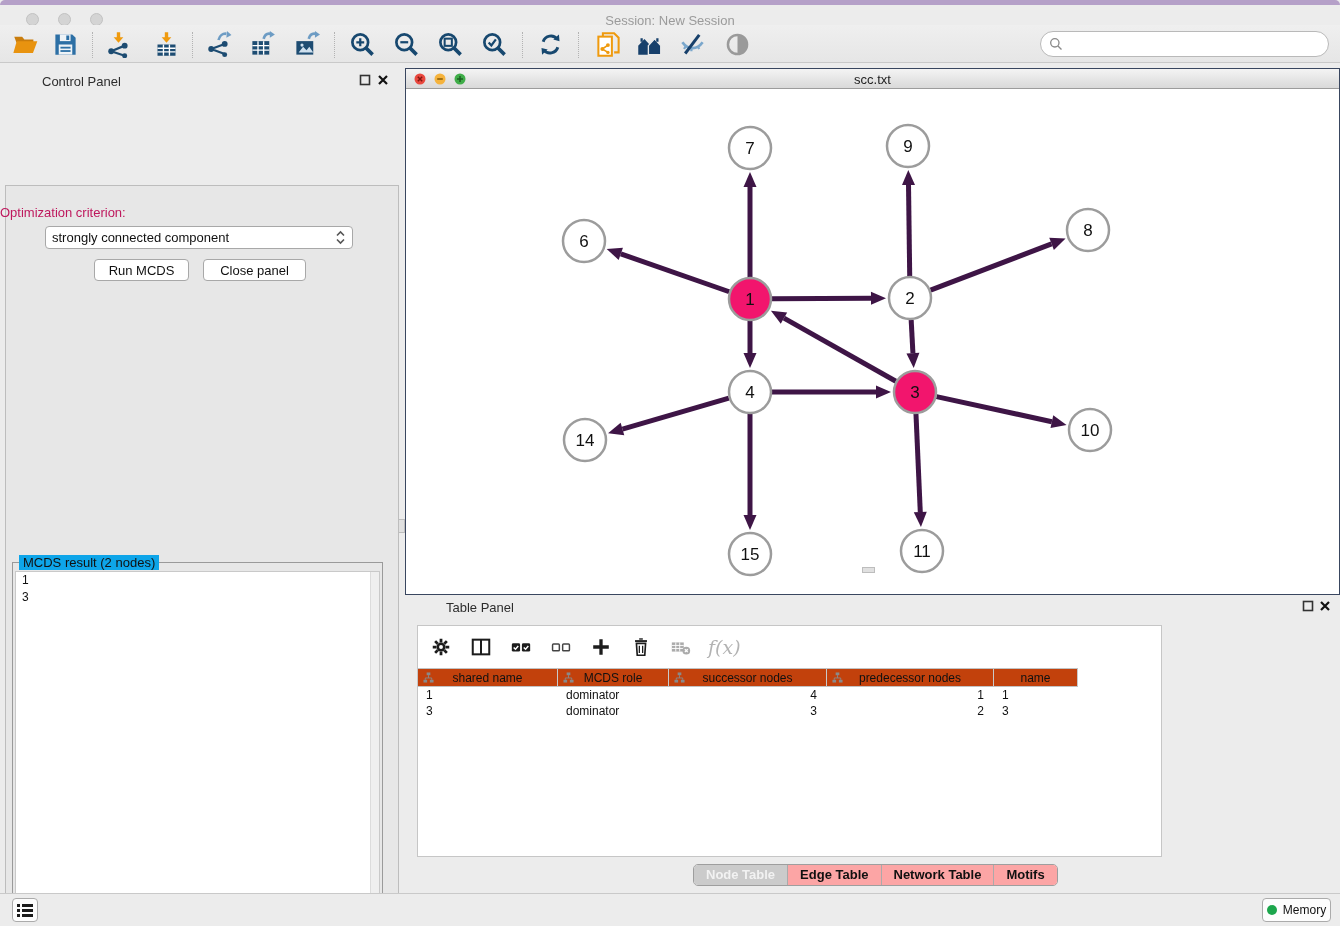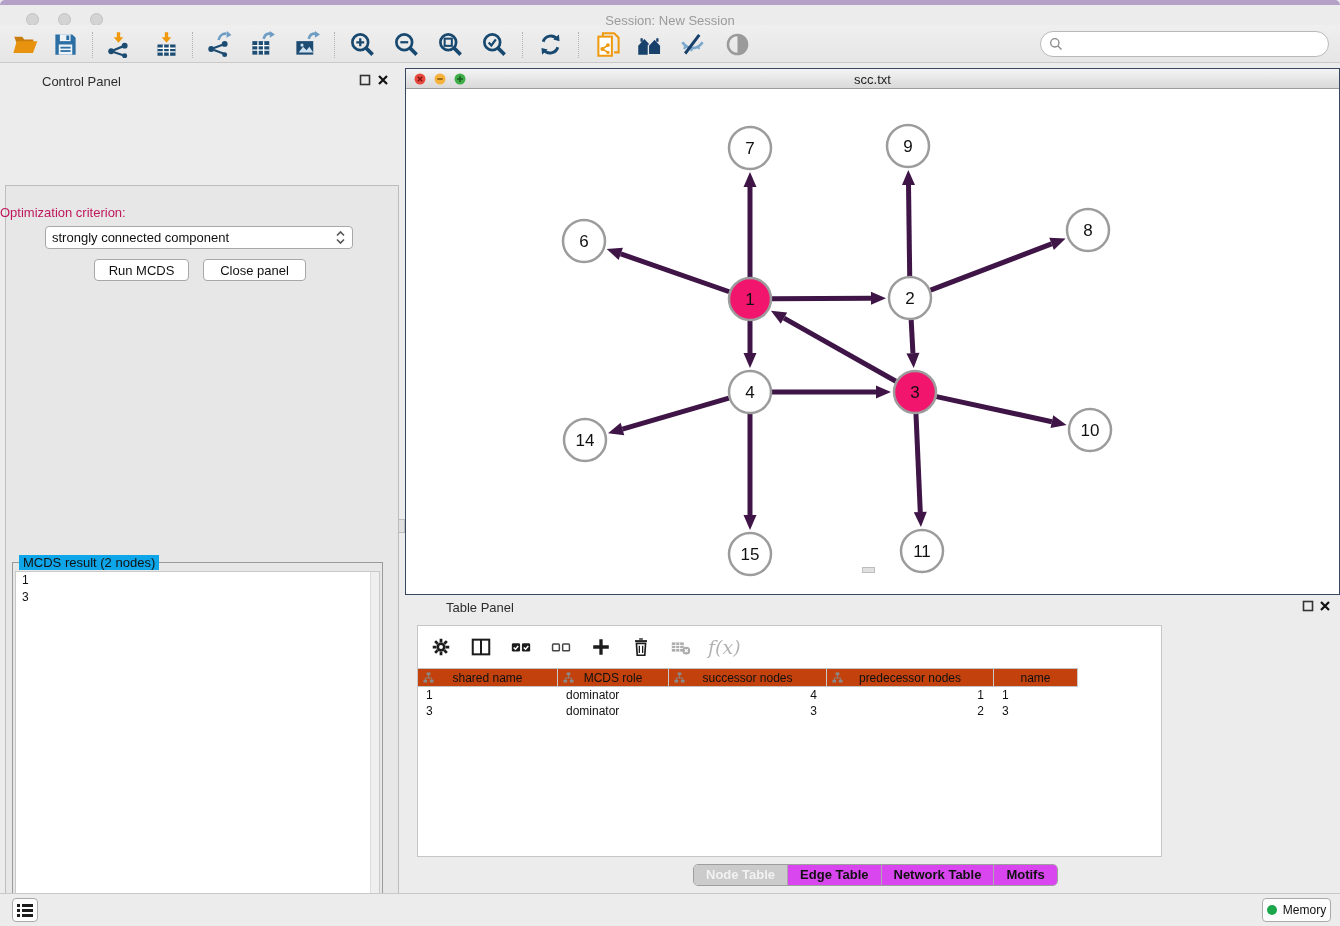"Edge Table" .seg { background: #d946ef -> #fca5a5 }
